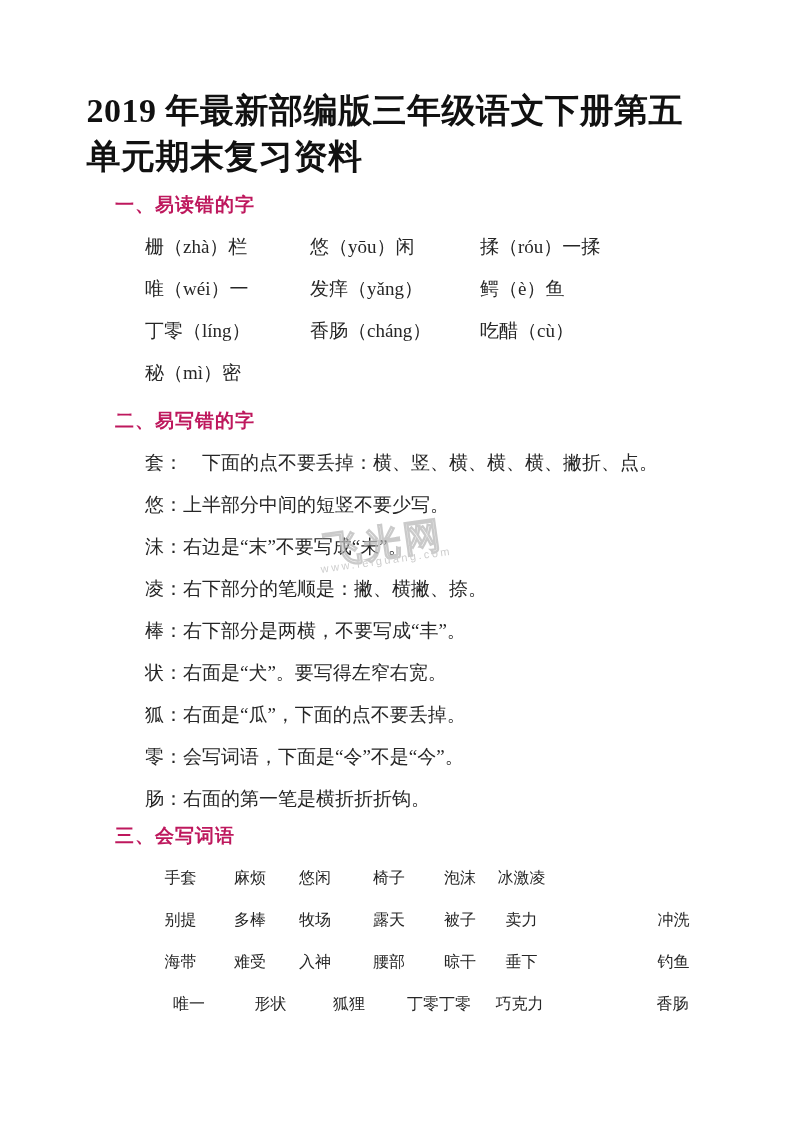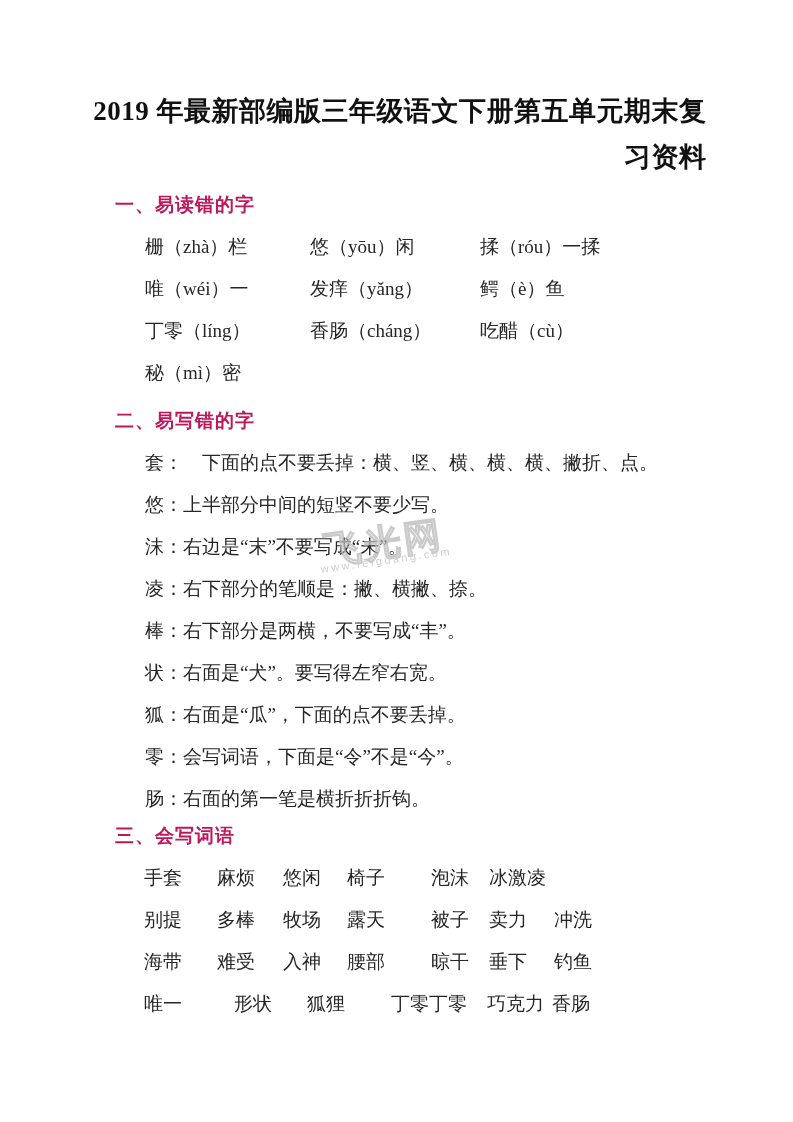"2019 年最新部编版三年级语文下册第五单元期末复习资料" .doc-title { font-size: 27px -> 34px; text-align: right -> left }
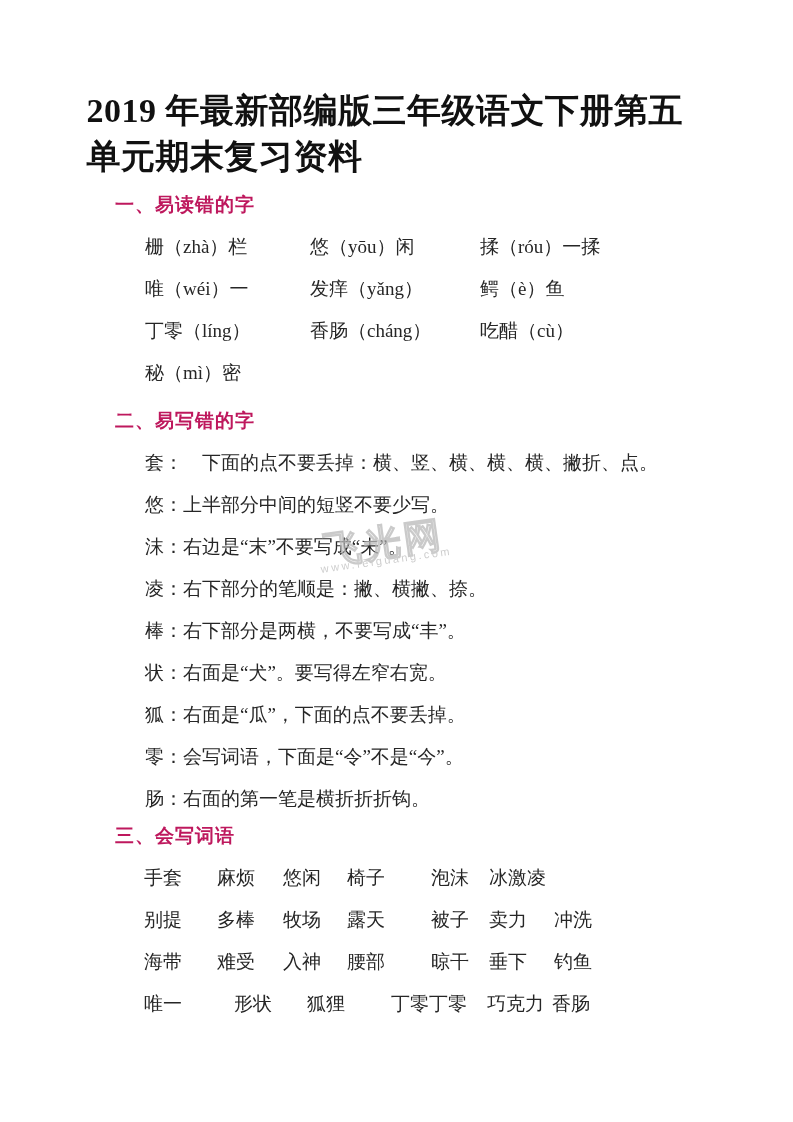"手套" .word-row { font-size: 19px -> 16px; text-align: none -> center }
